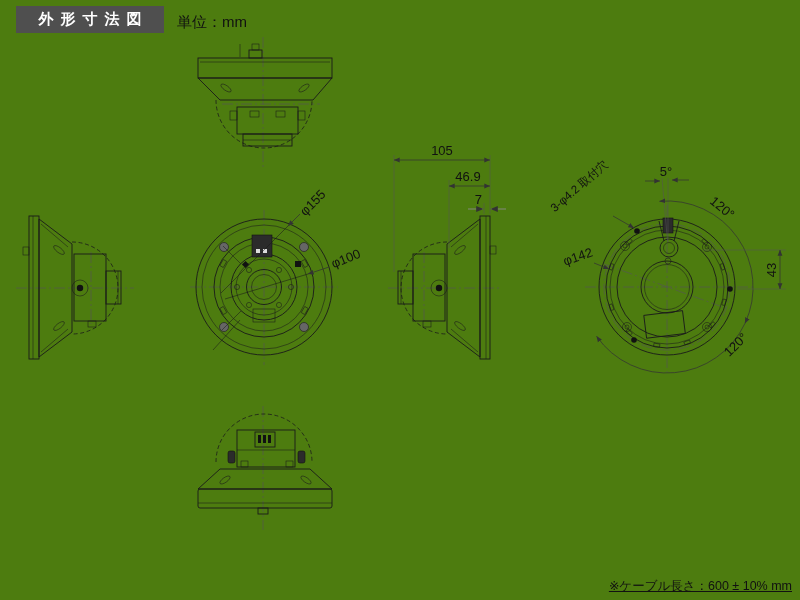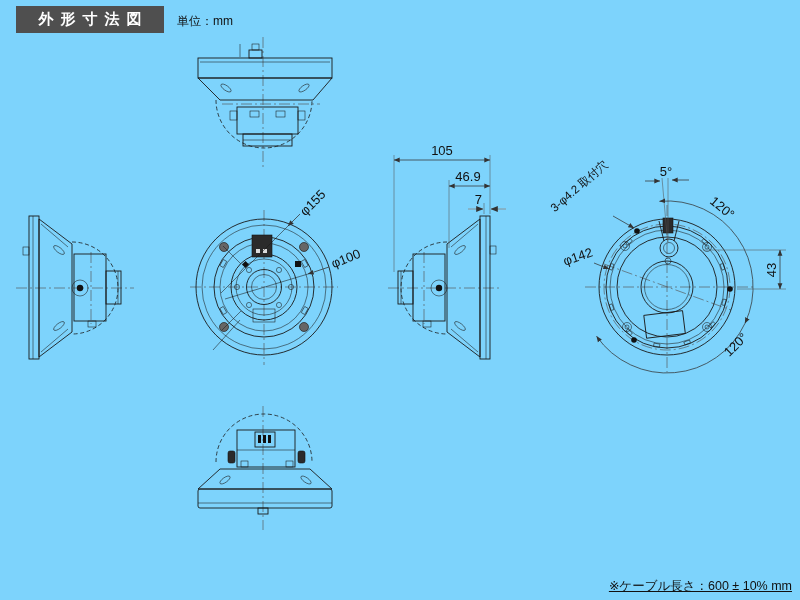"外形寸法図" .sheet { background: #7dd3fc -> #4d7c0f }
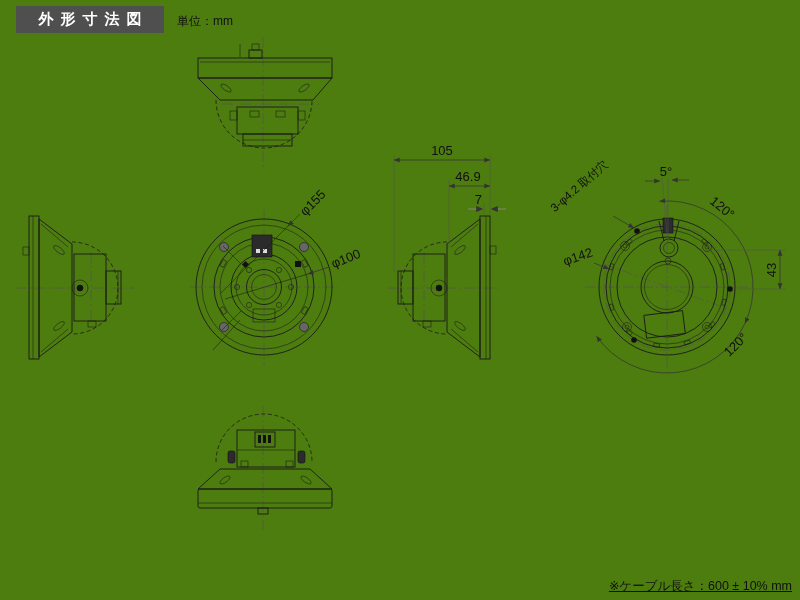"単位：mm" .unit { font-size: 12px -> 15px }
